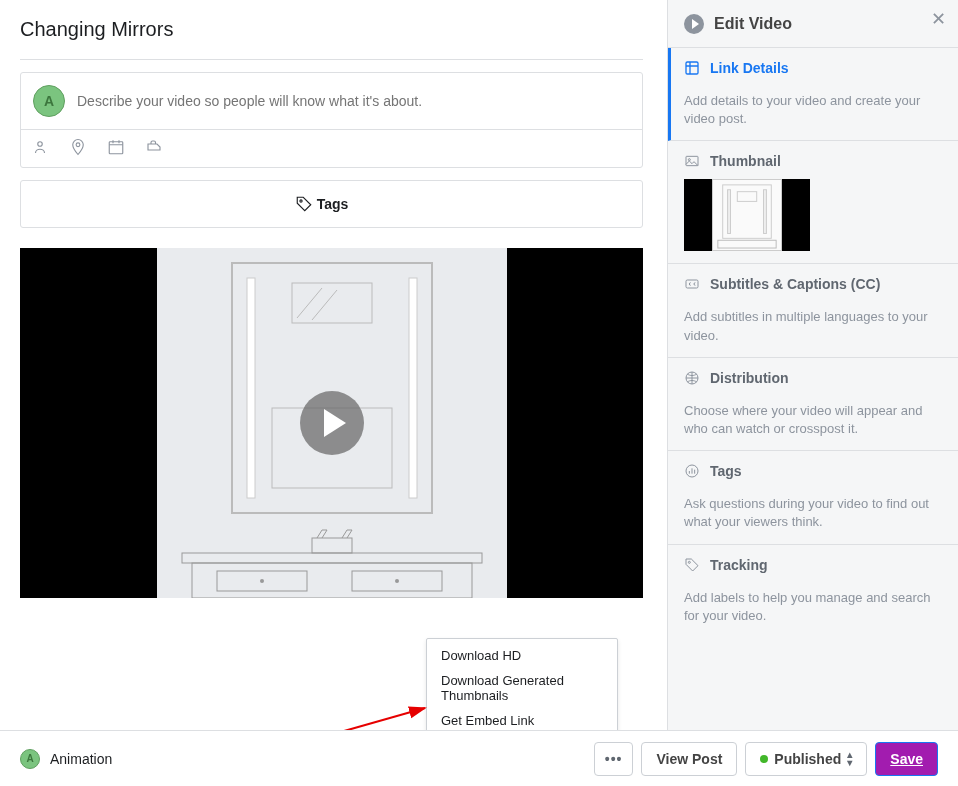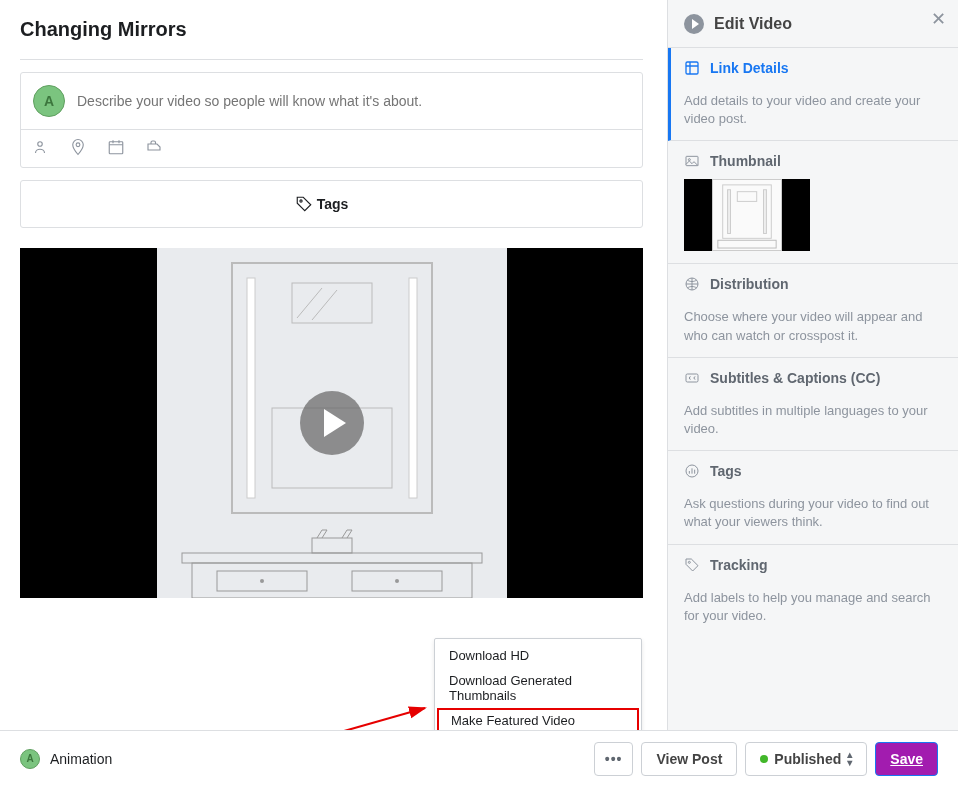"Changing Mirrors" .page-title { font-weight: bold -> normal }
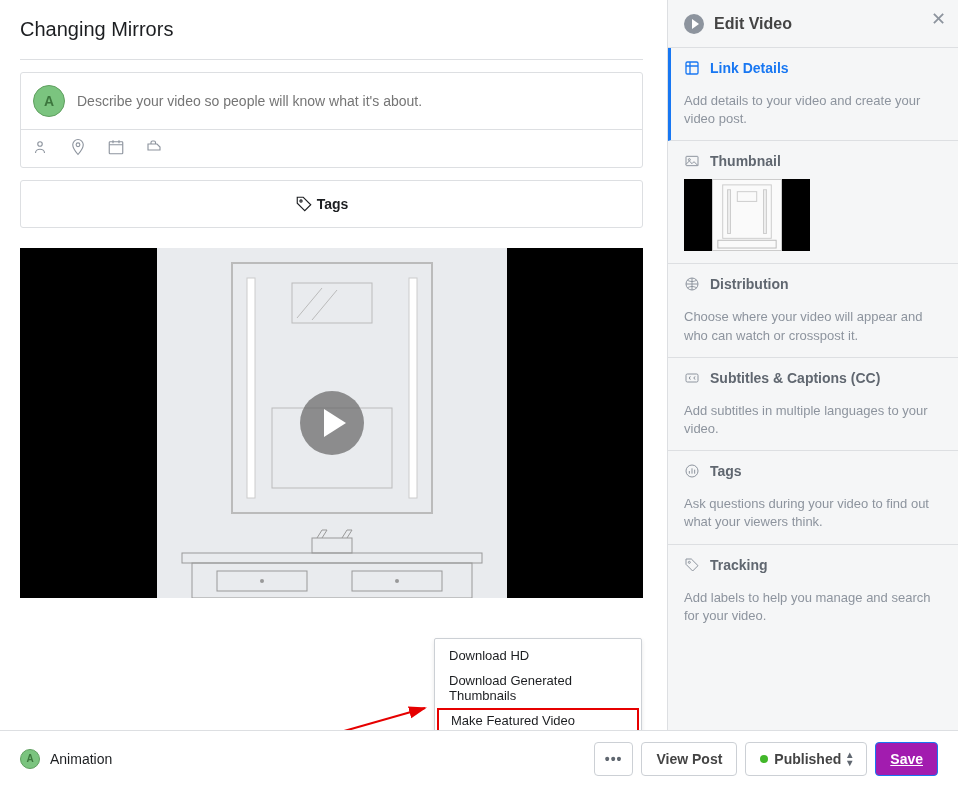"Distribution" div.section { order: before "Subtitles & Captions (CC)" -> after "Subtitles & Captions (CC)" }
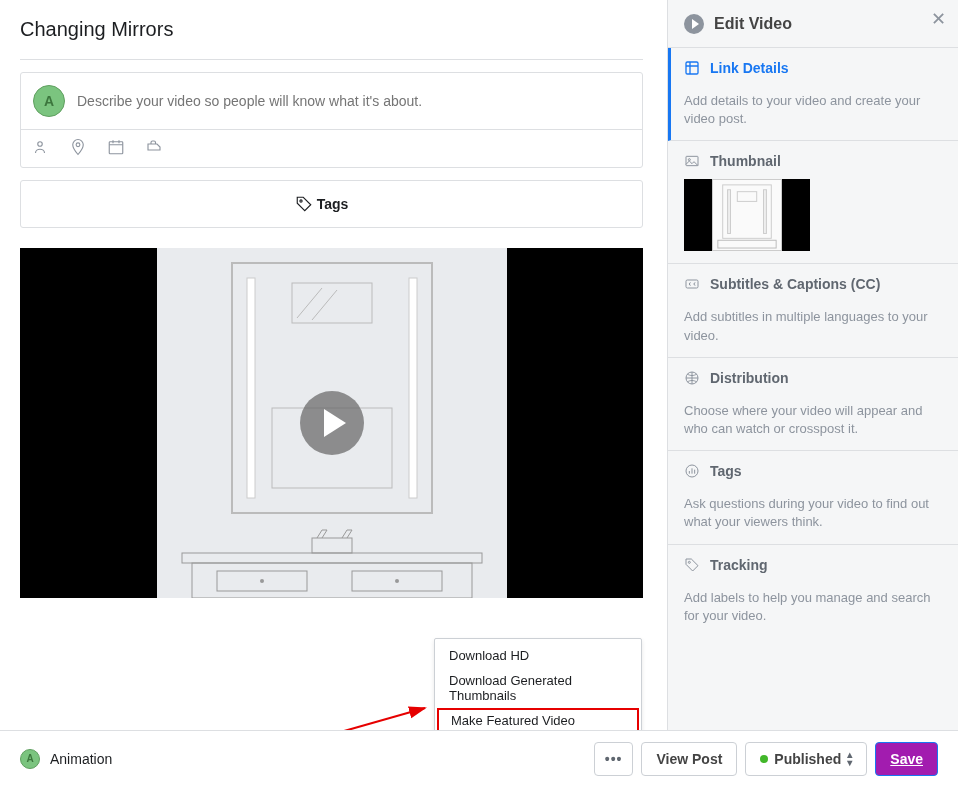"Download HD" .context-menu { margin-left: 8px -> none; width: 208px -> 192px }
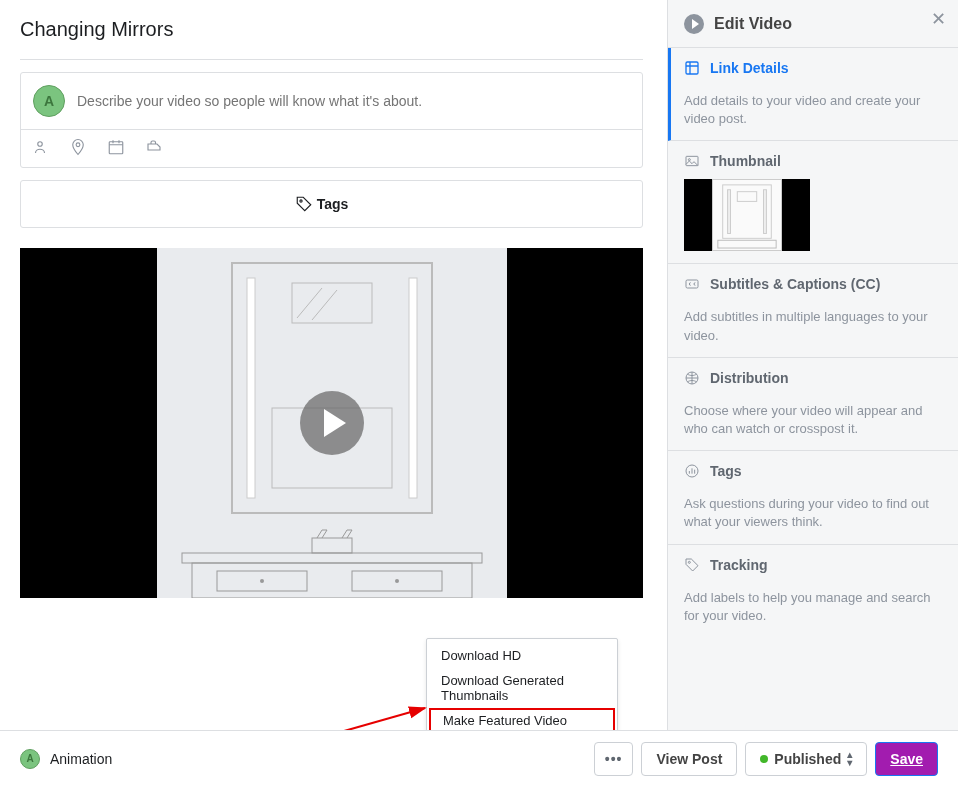"Get Embed Link" div.menu-item { html: none -> <div>Get Embed Link</div> }
